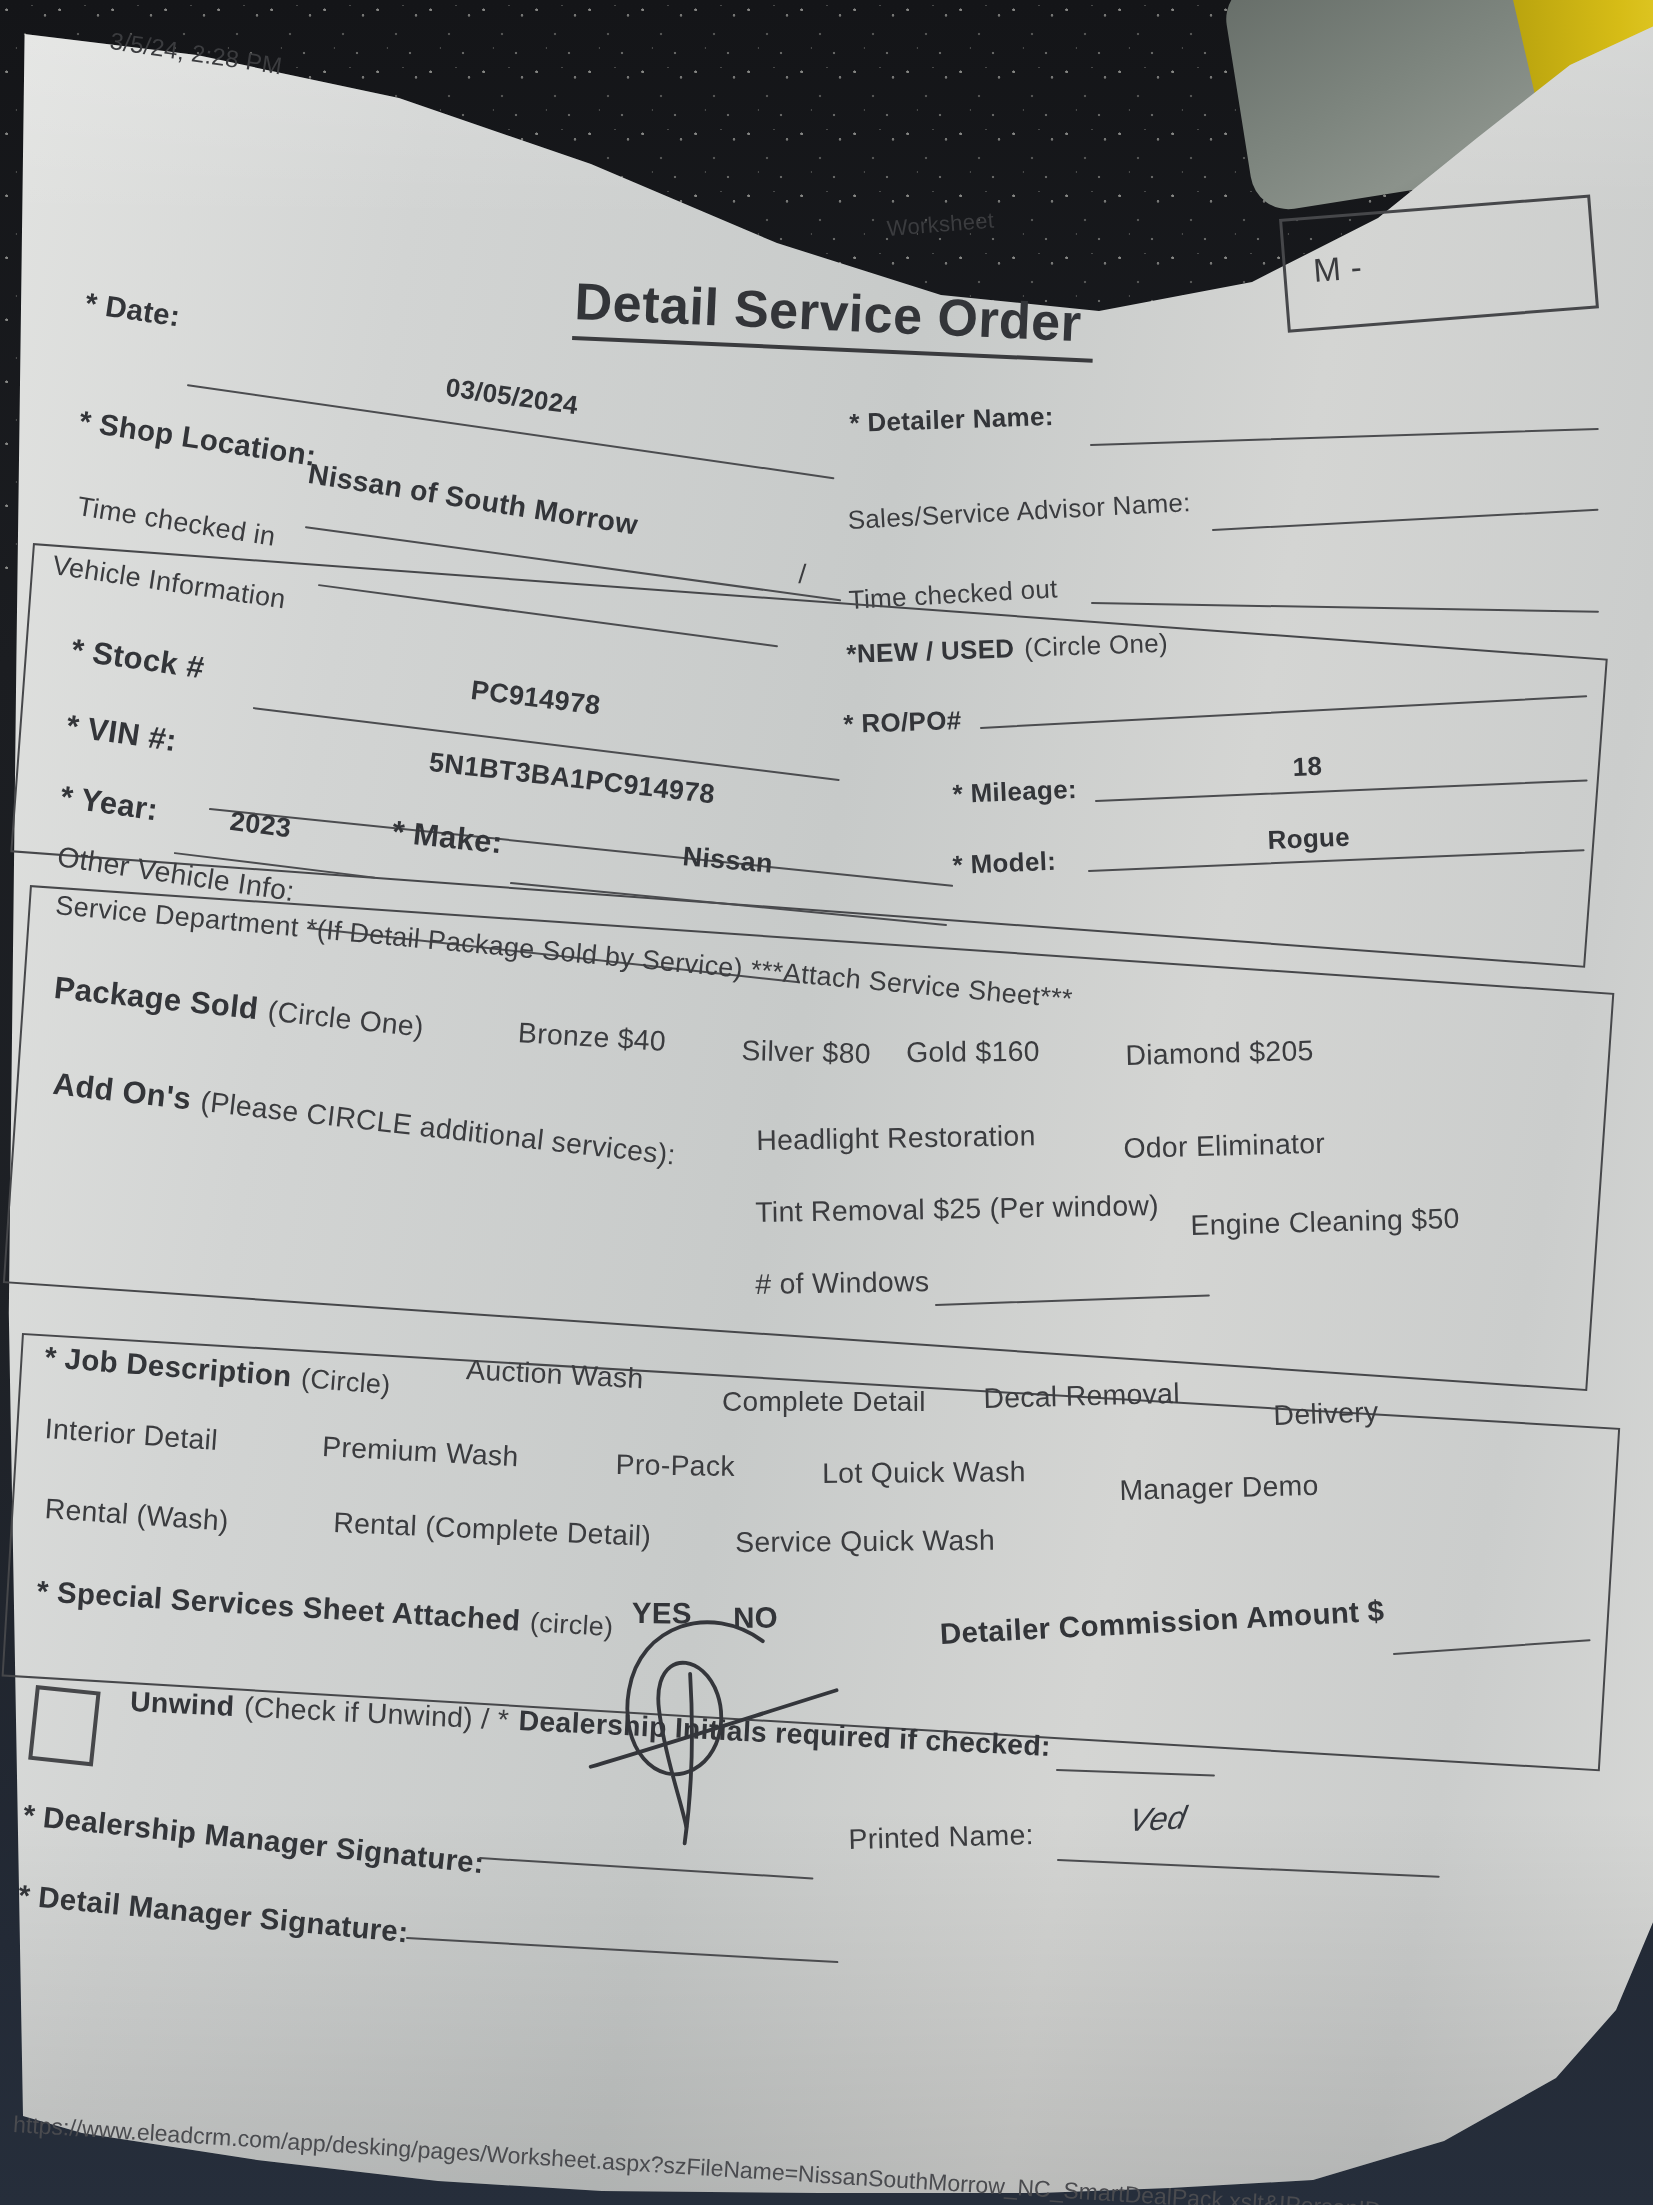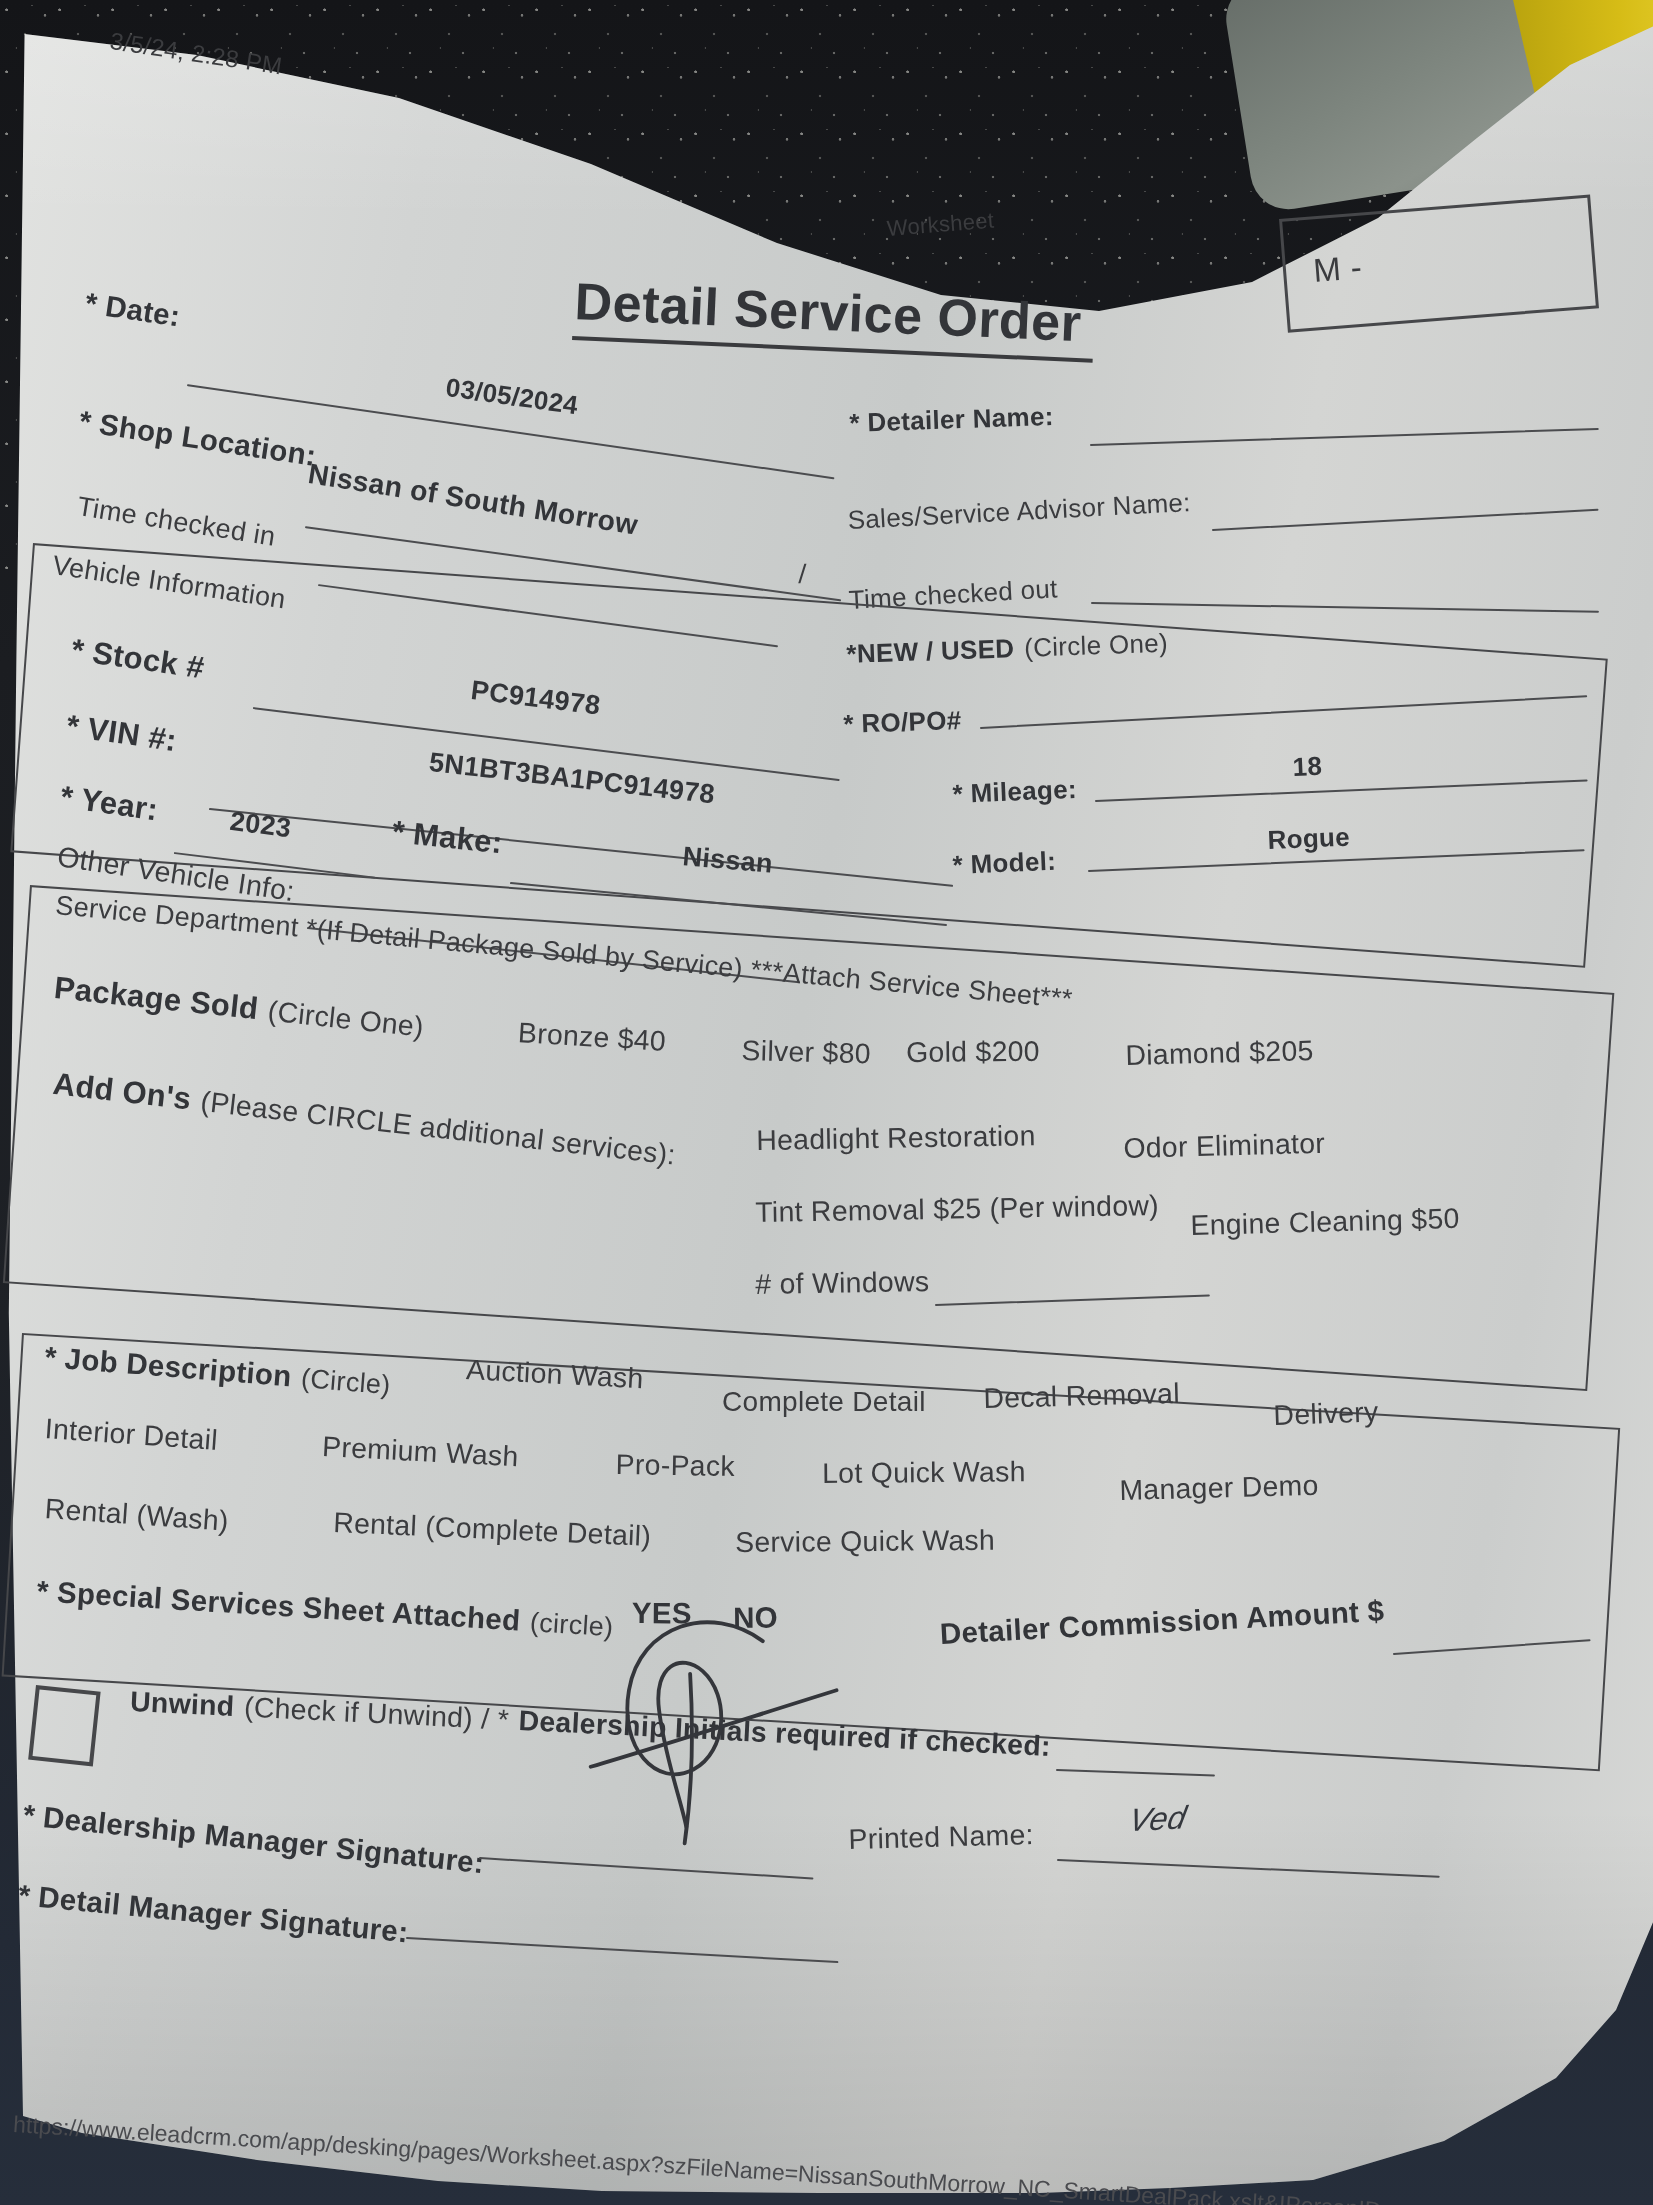"Gold $200" div.t { text: $200 -> $160 }
